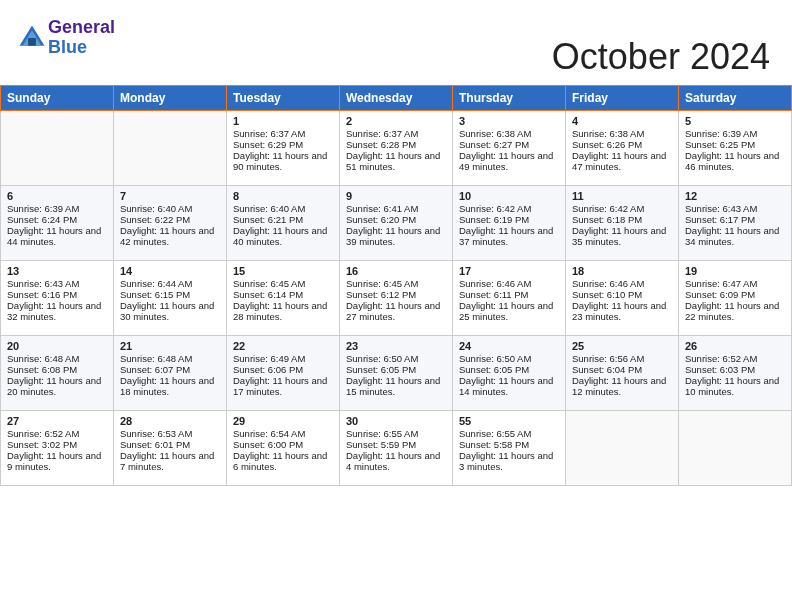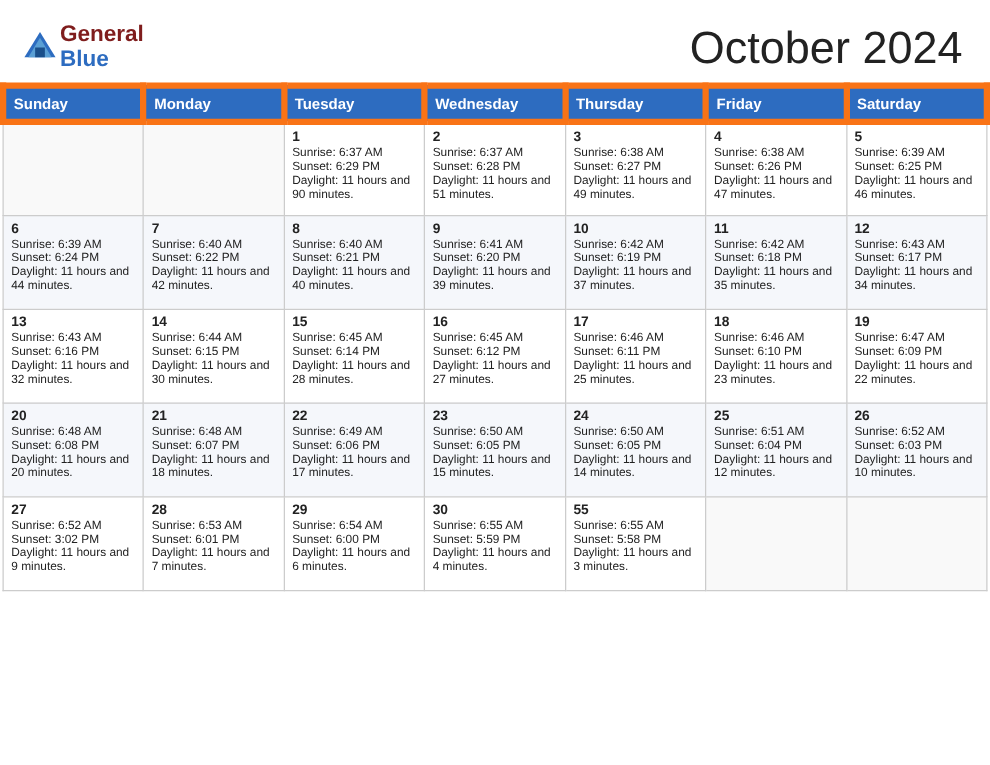"General" .logo-text span { color: #7f1d1d -> #4c1d95 }
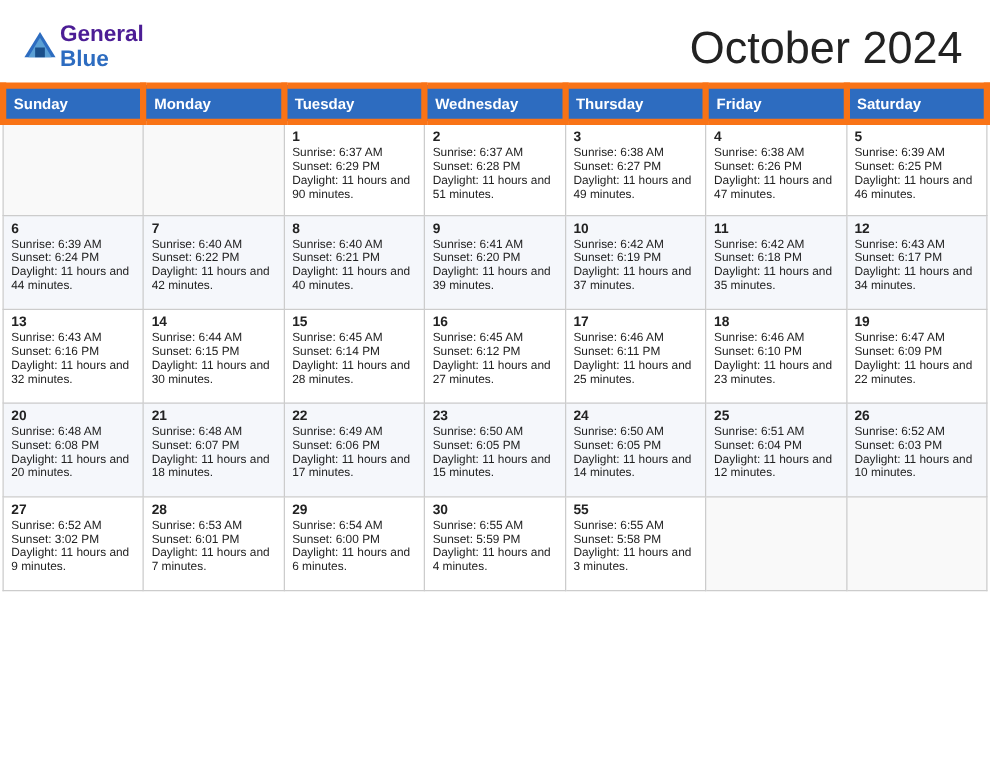"October 2024" .title-block { margin-top: none -> 19px }
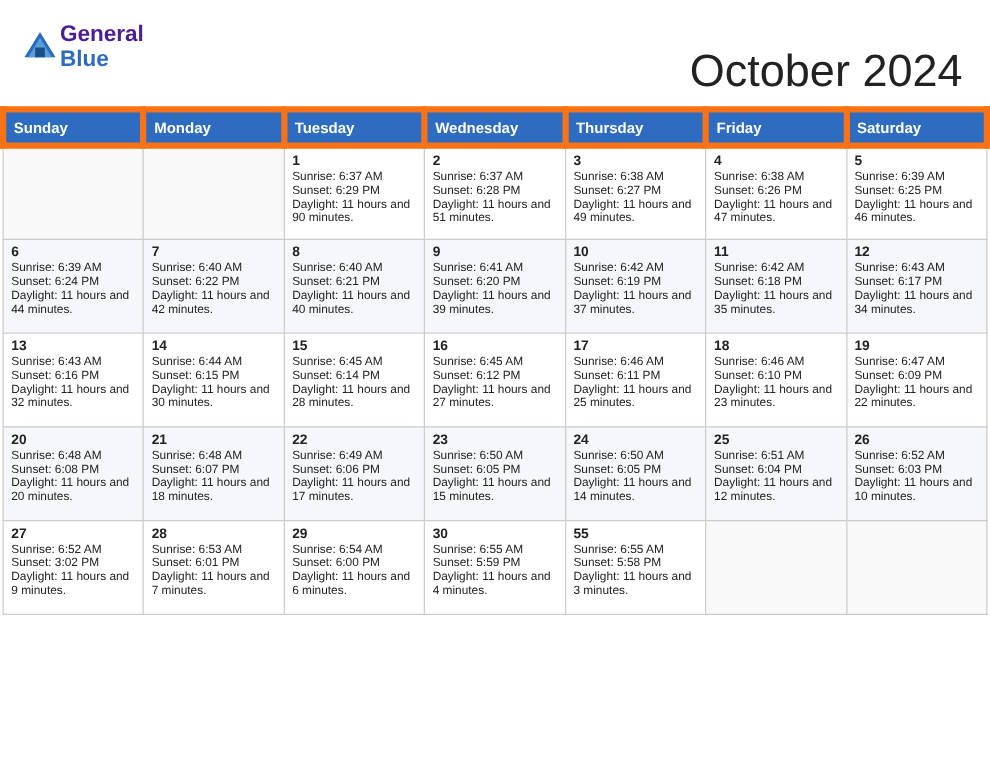"Sunday" .calendar th { border: 5px solid #f97316 -> 1px solid #f97316 }
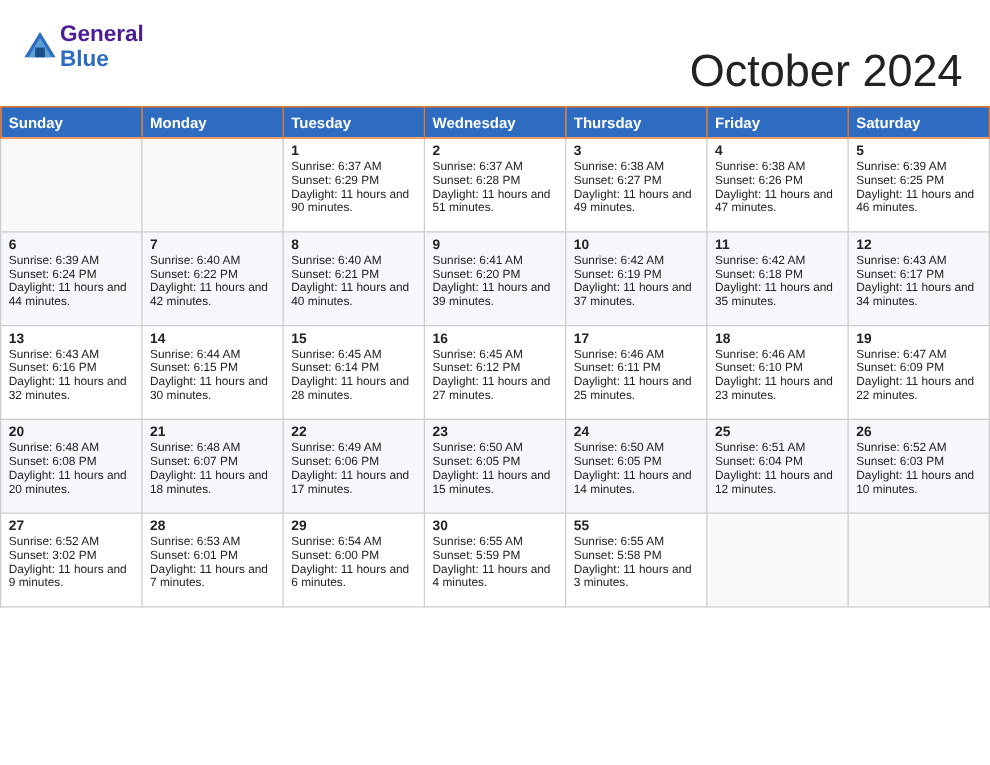"Sunrise: 6:51 AM" span { text: 6:51 -> 6:56 }
